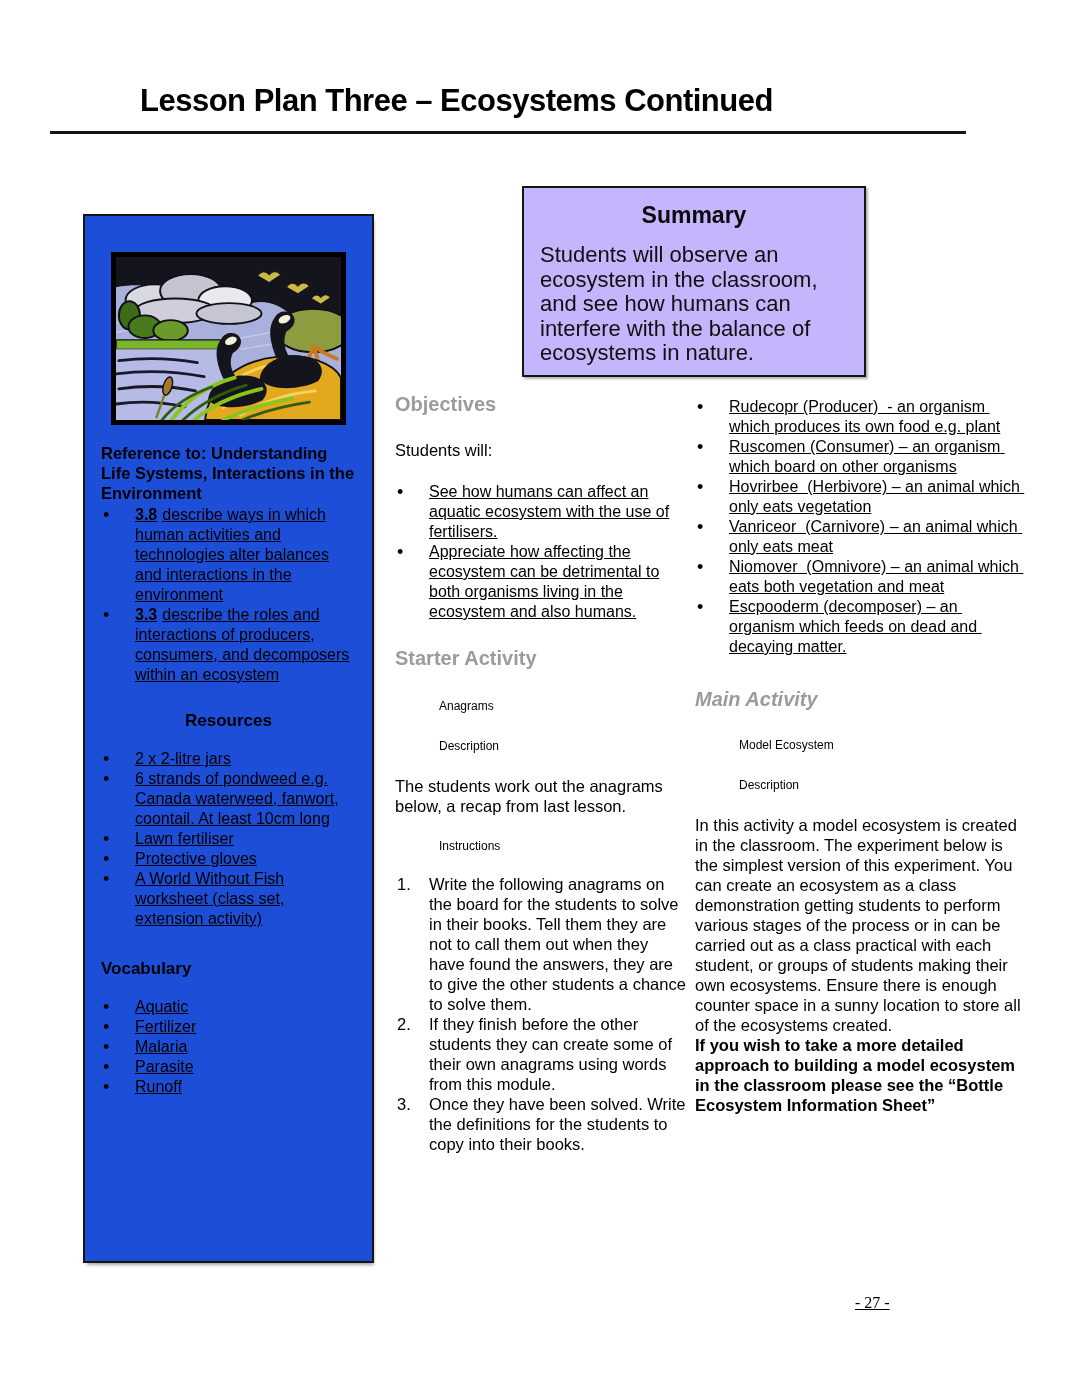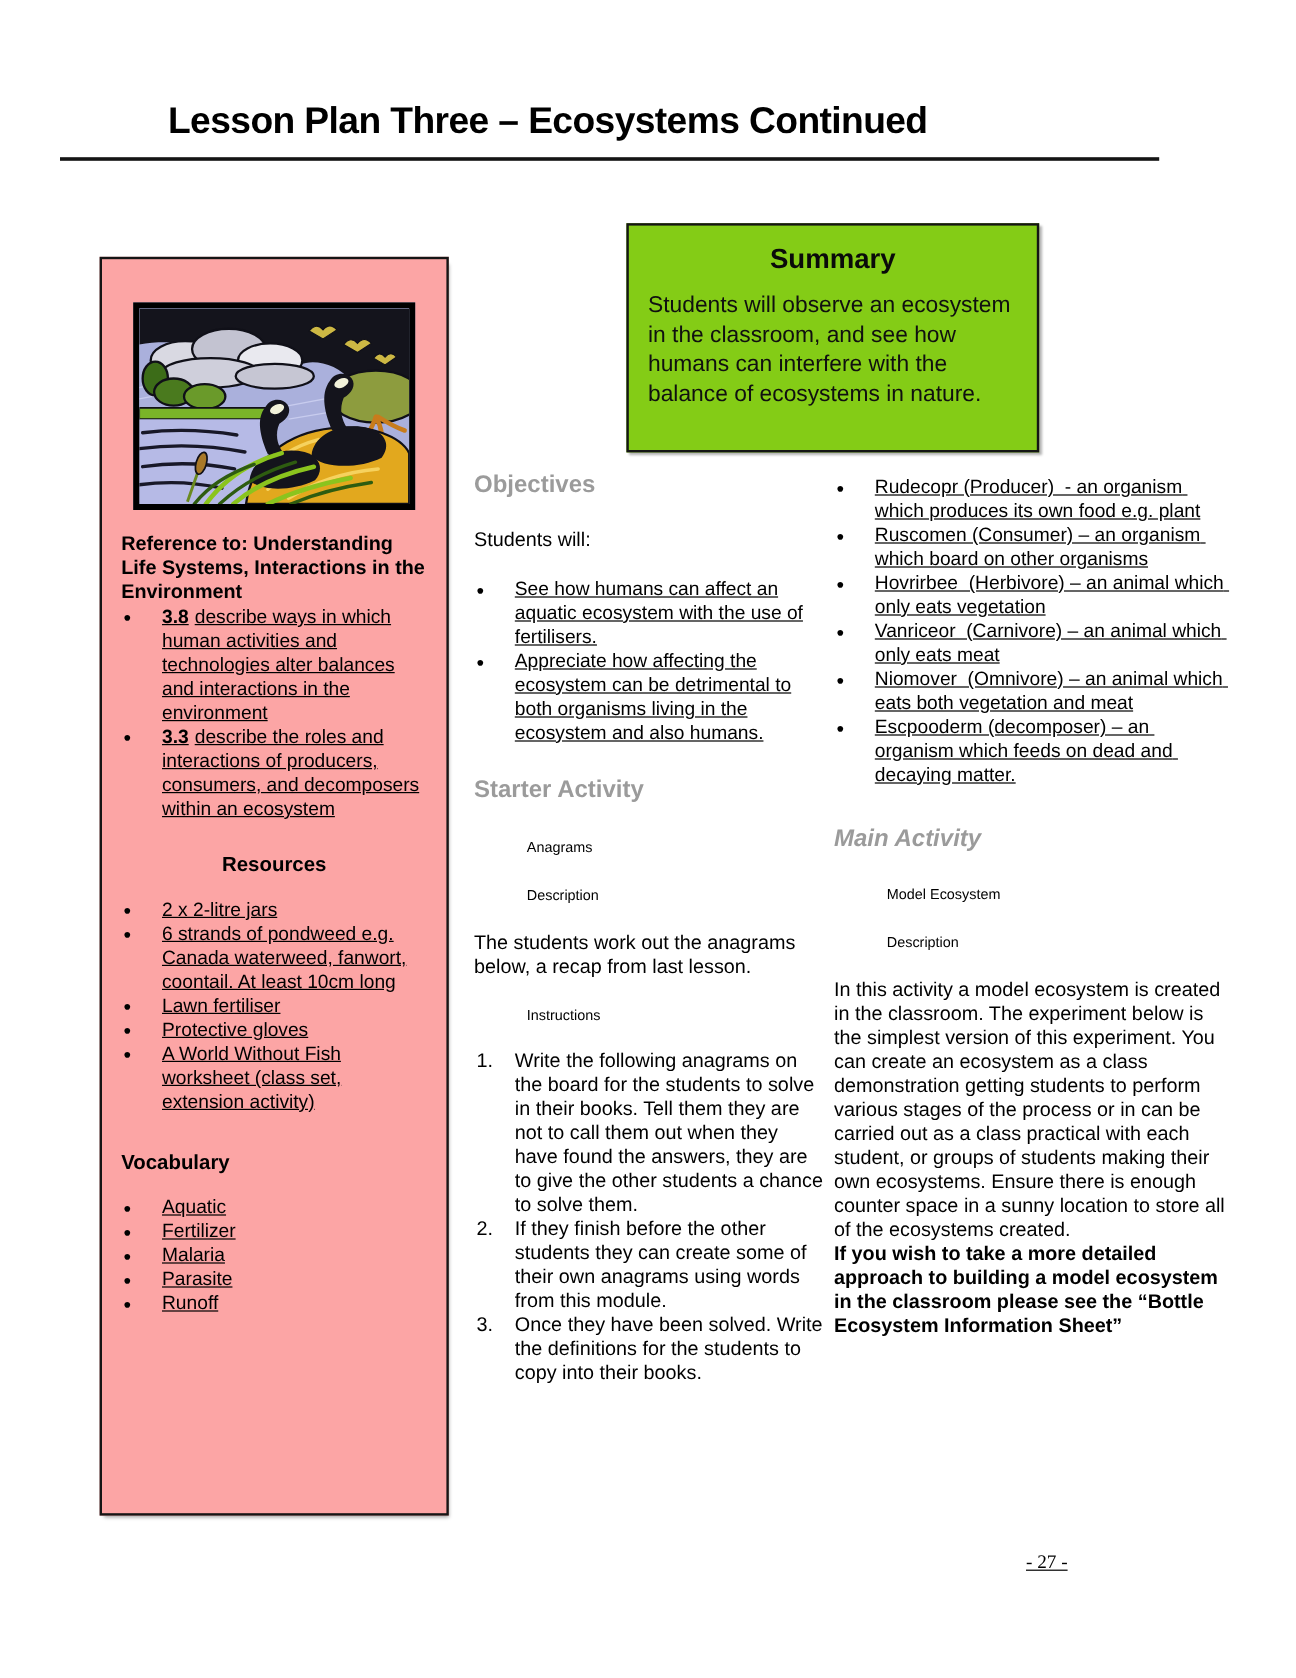"Summary" .summary-box { background: #84cc16 -> #c4b5fd }
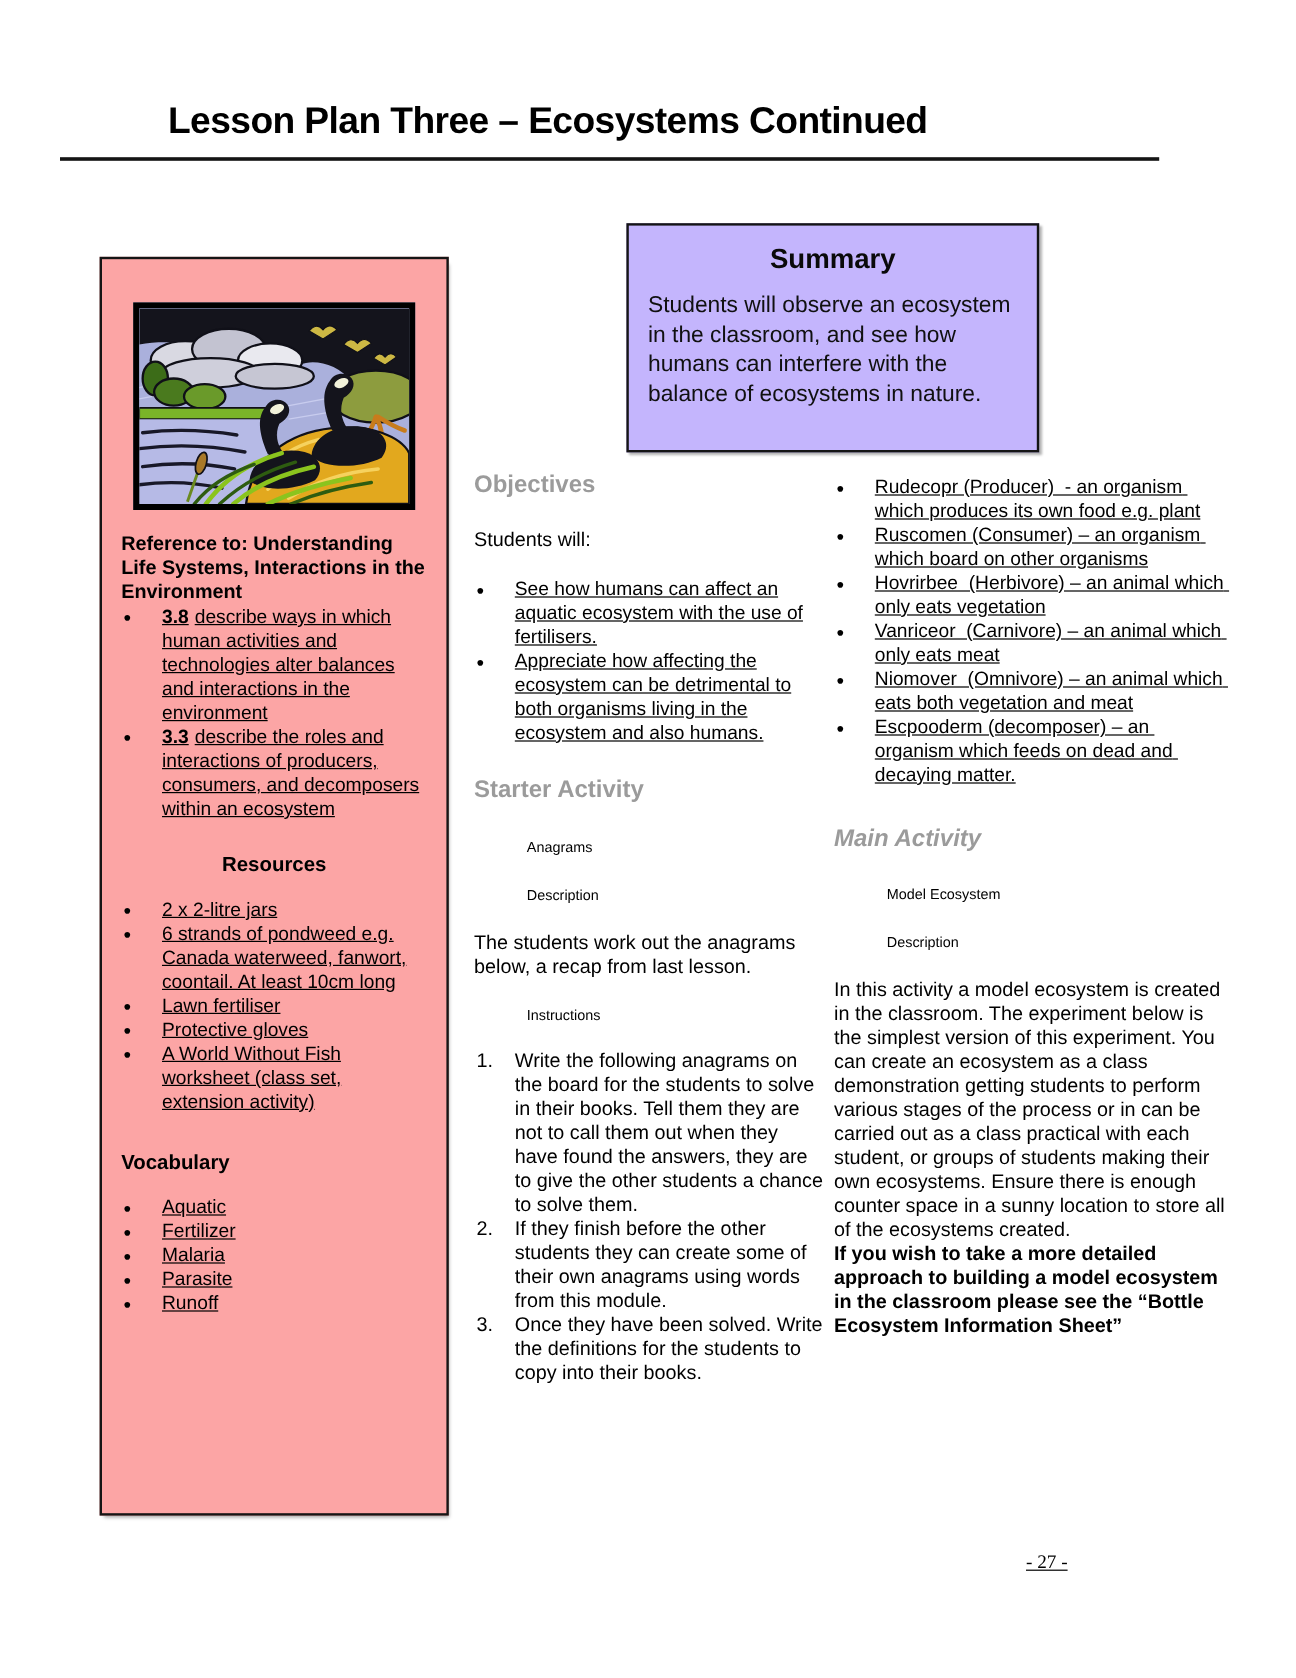"Students will observe an ecosystem" .summary-body { font-size: 19px -> 22px }
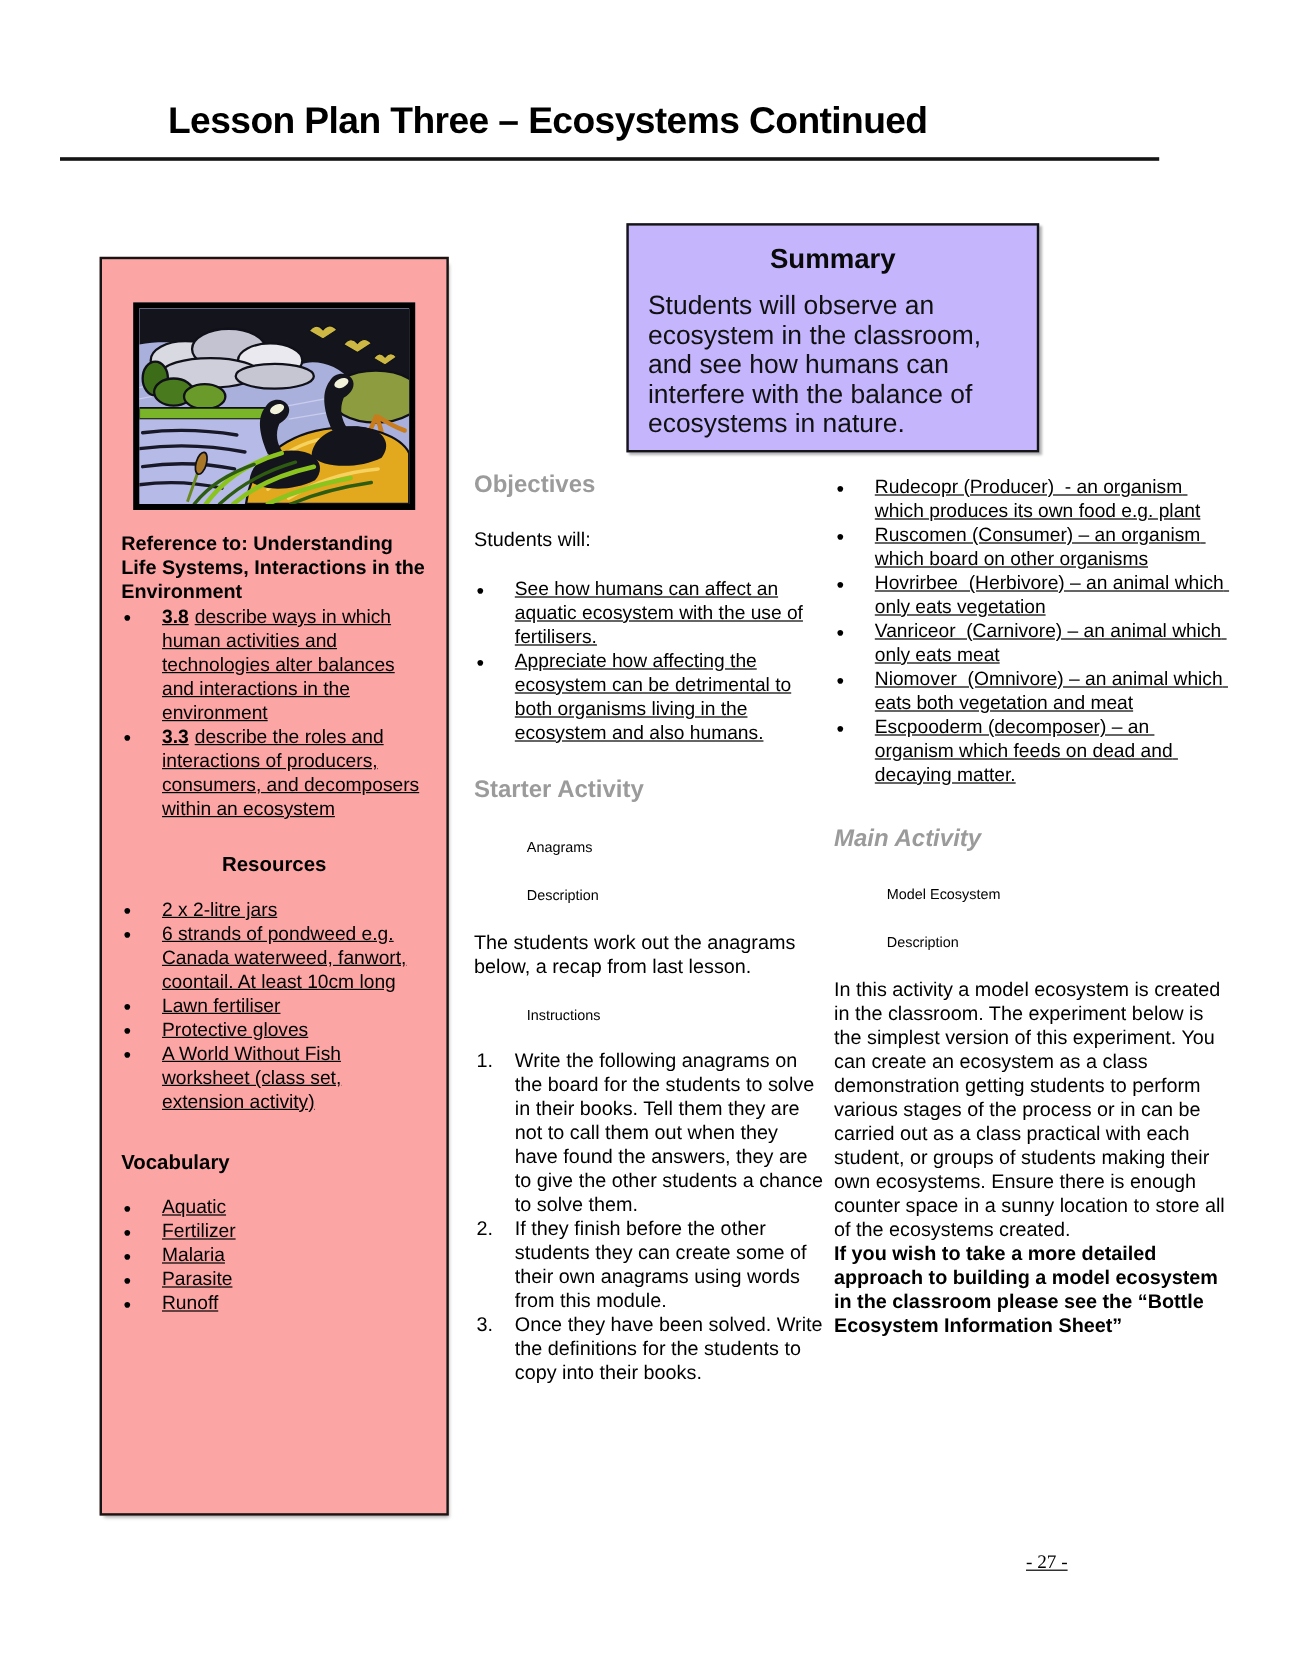"Reference to: Understanding Life" .side-box { background: #fca5a5 -> #1d4ed8 }
